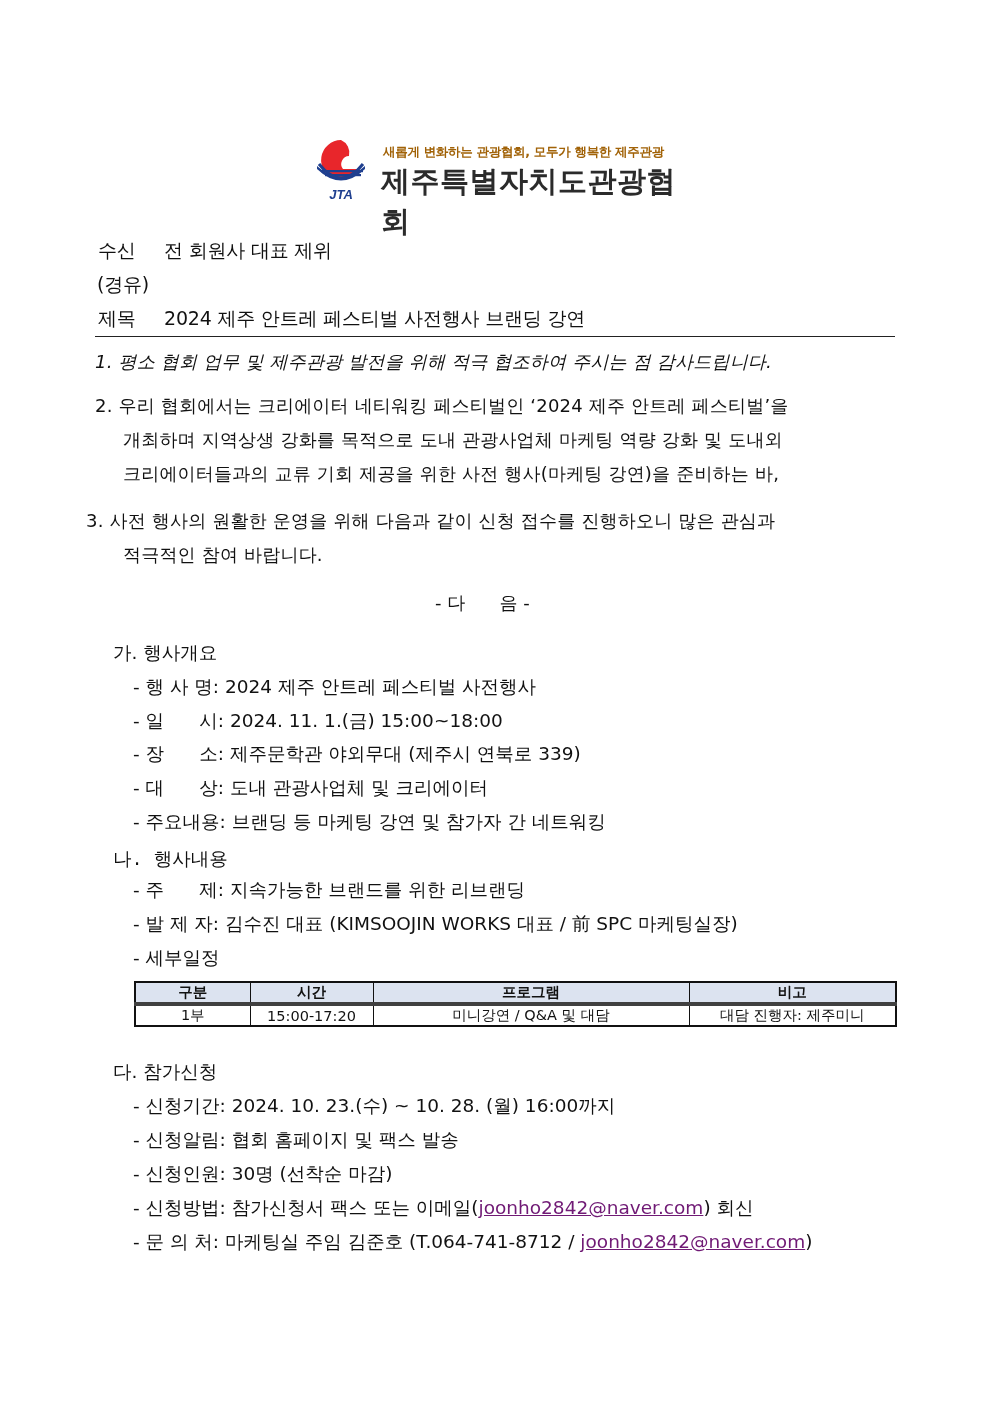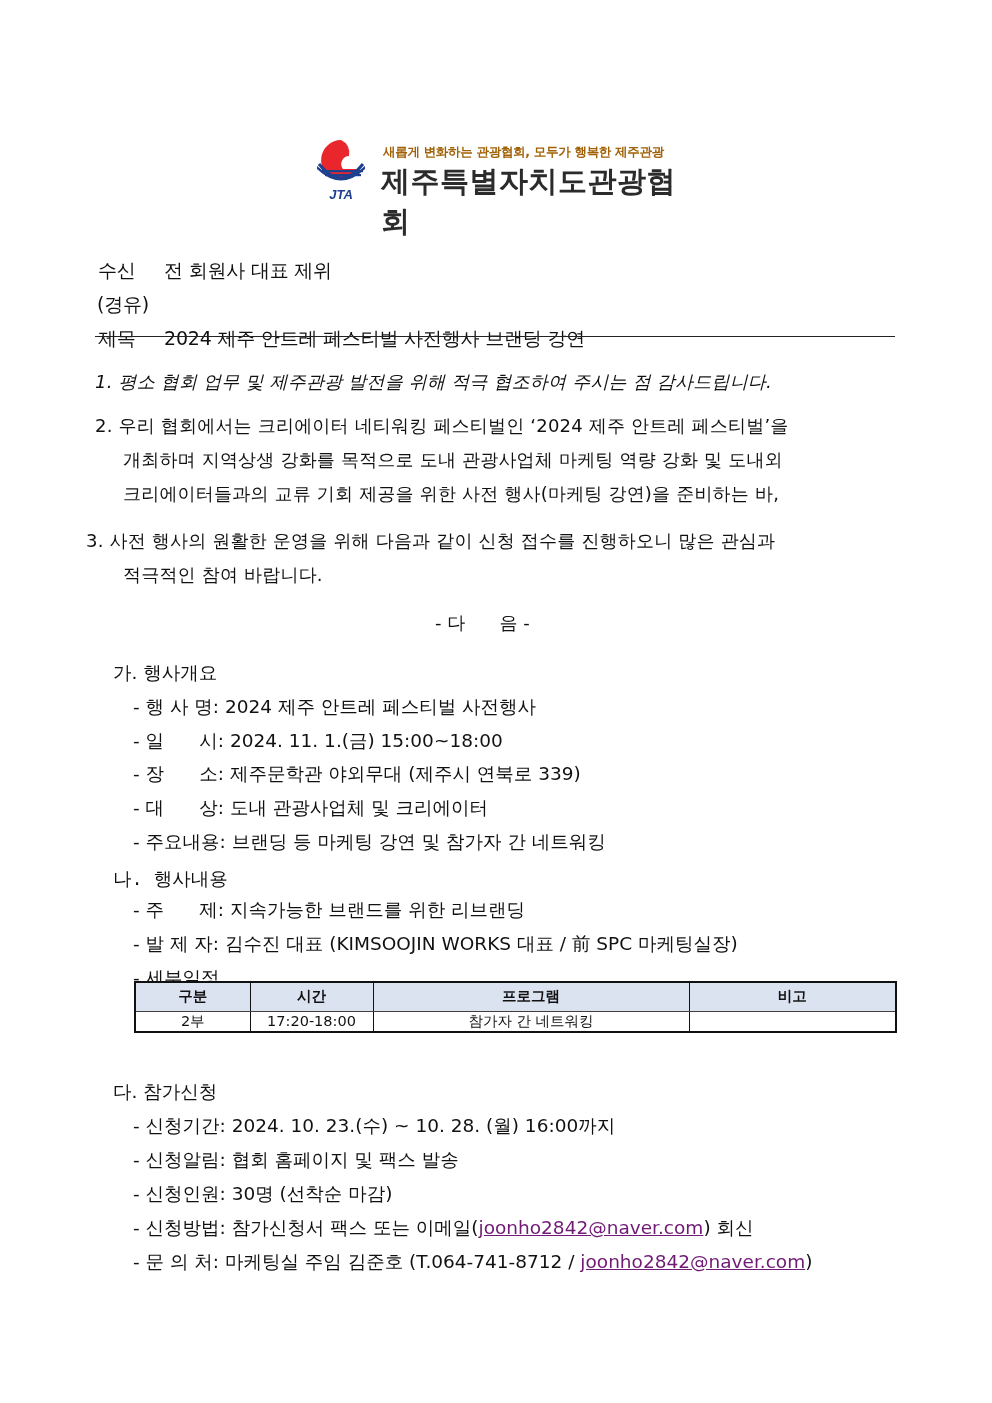"수신 전 회원사 대표 제위" .abs { margin-top: 20px -> none }
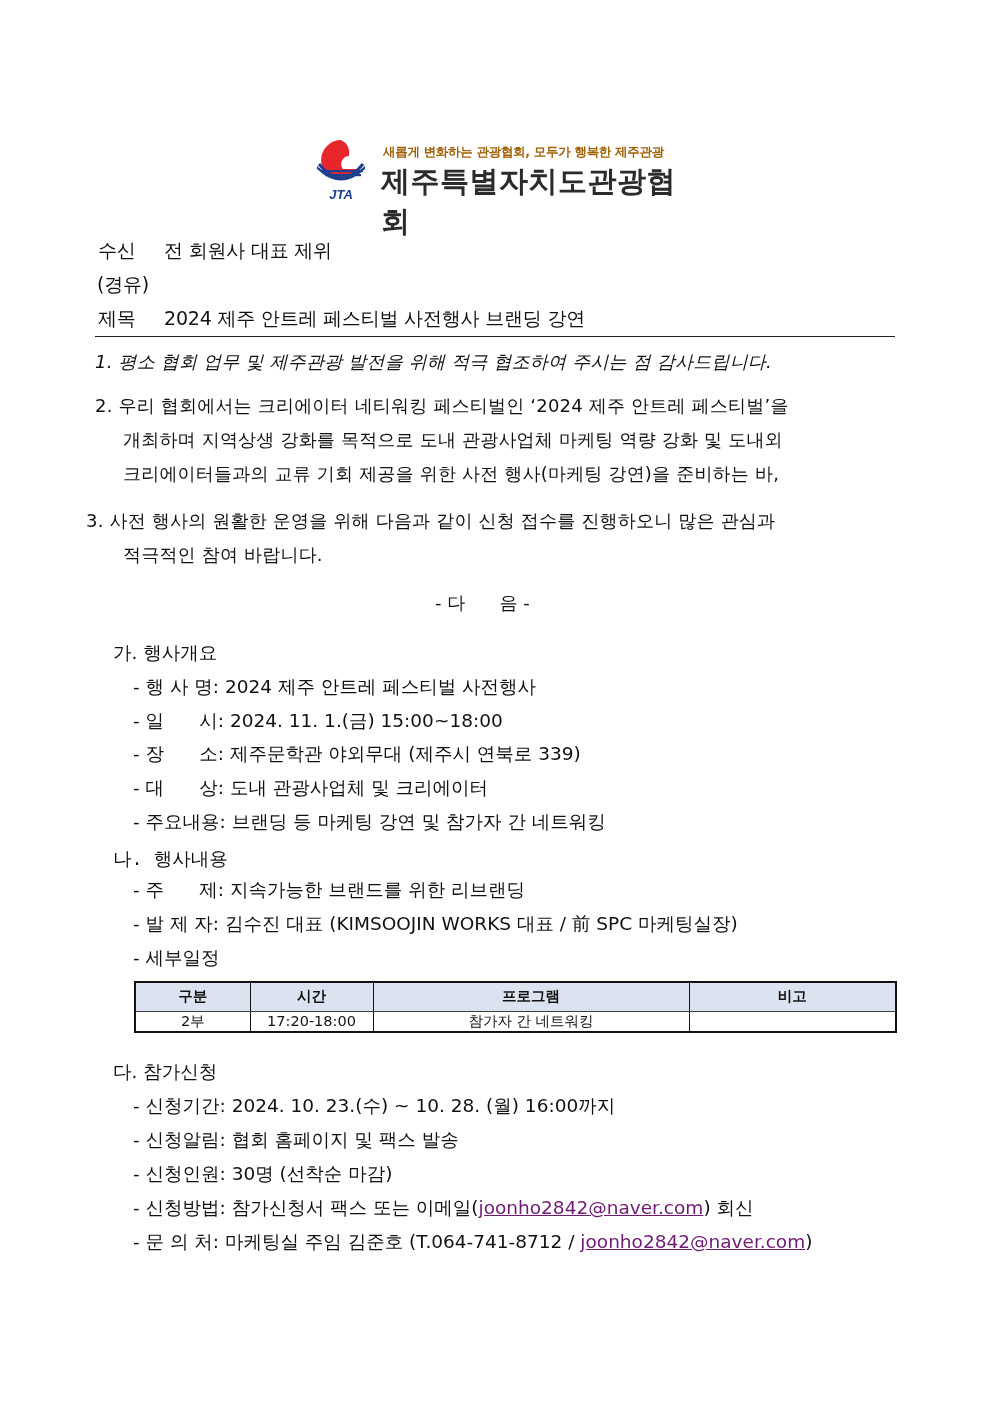"구분" .sched th { border-bottom: 1px solid #404040 -> 4px solid #404040; height: 29px -> 22px }
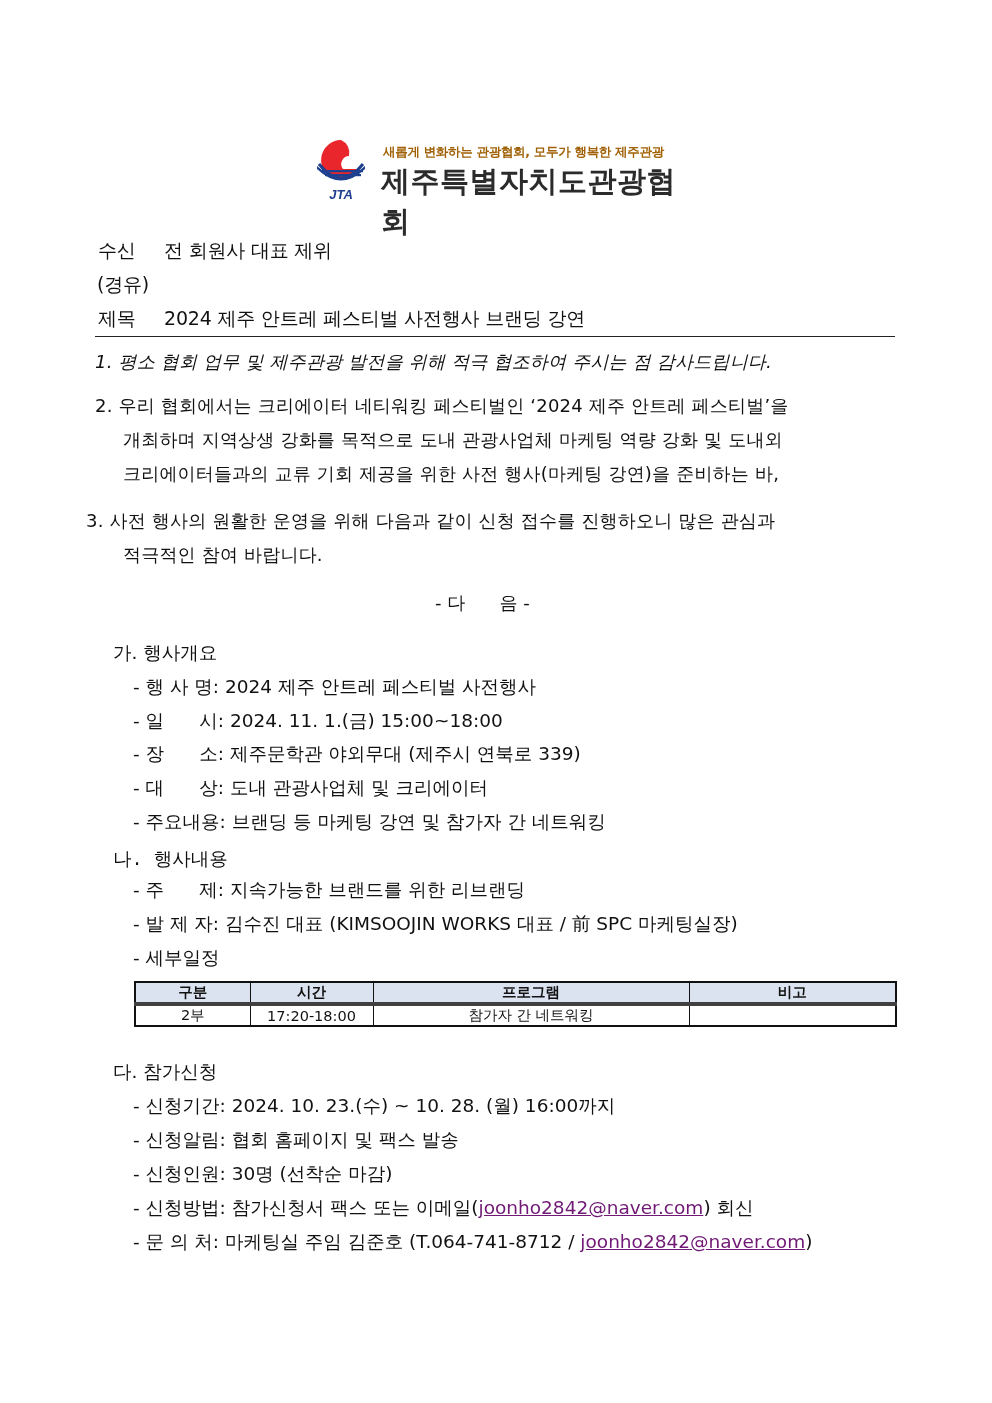"1부" tr { html: none -> <tr> <td>1부</td> <td>15:00-17:20</td> <td>미니강연 / Q&amp;A 및 대담</td> <td>대담 진행자: 제주미니</td> </tr> }
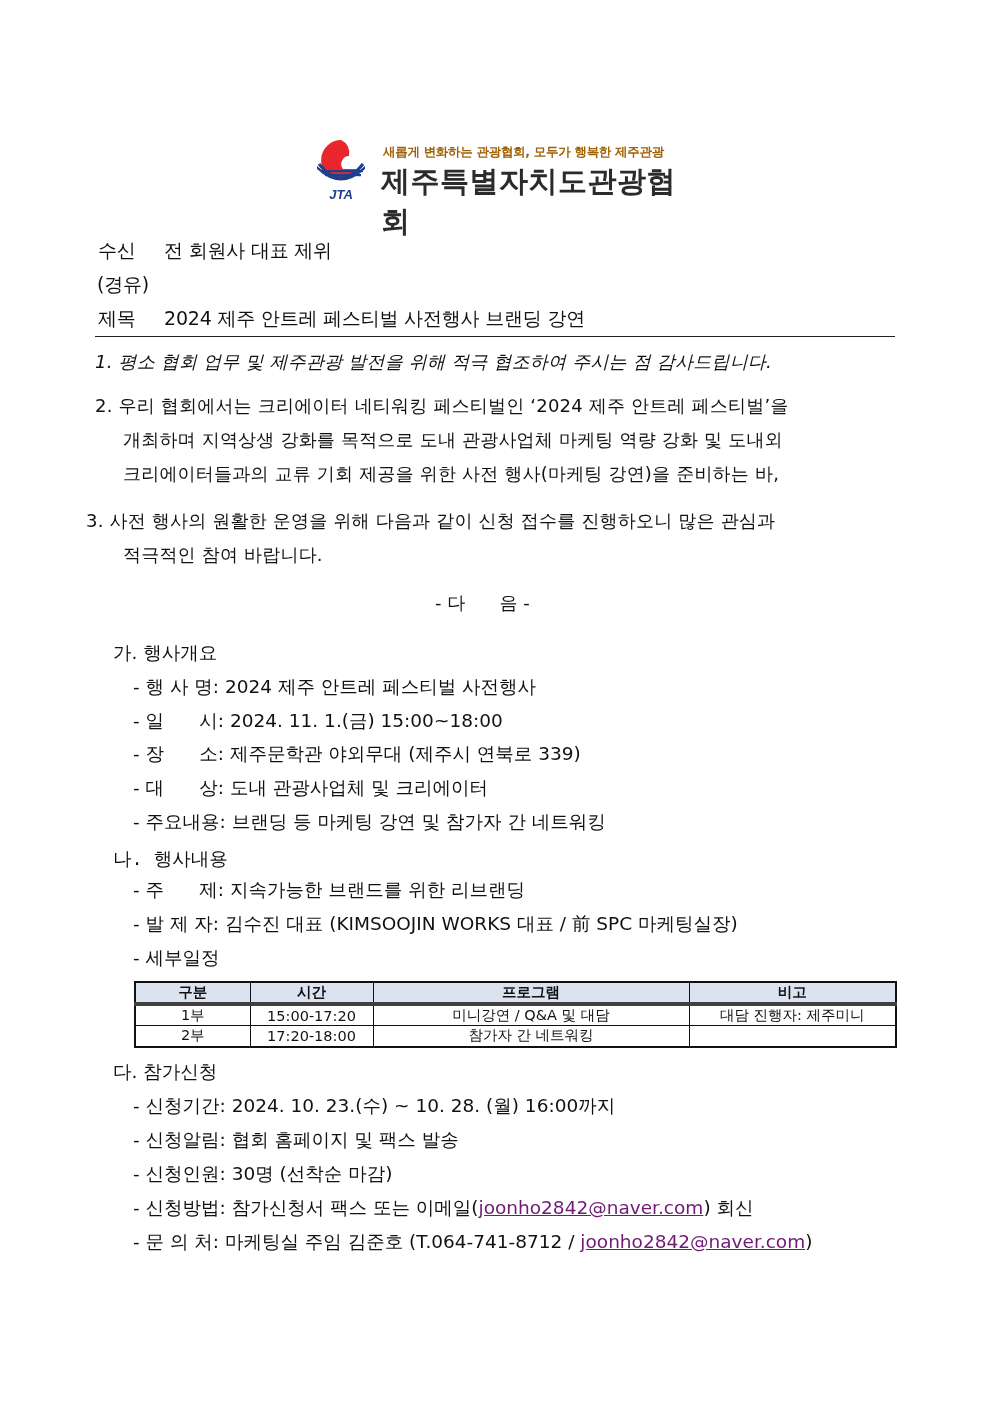"2부" tr { html: <tr> <td>2부</td> <td>17:20-18:00</td> <td>참가자 간 네트워킹</td> <td></td> </tr> -> none }
